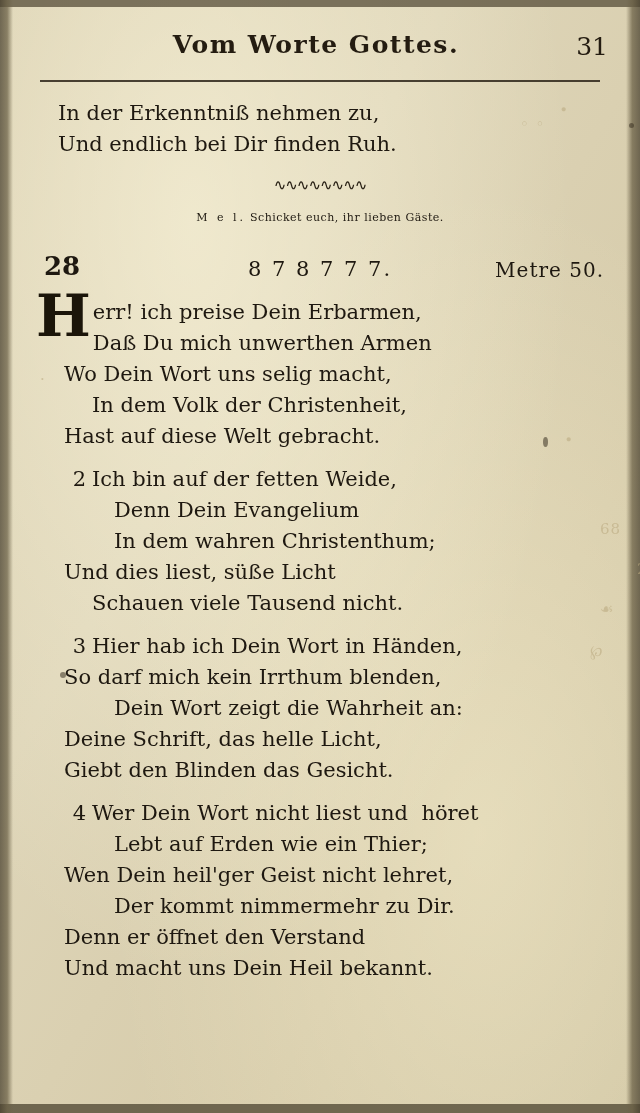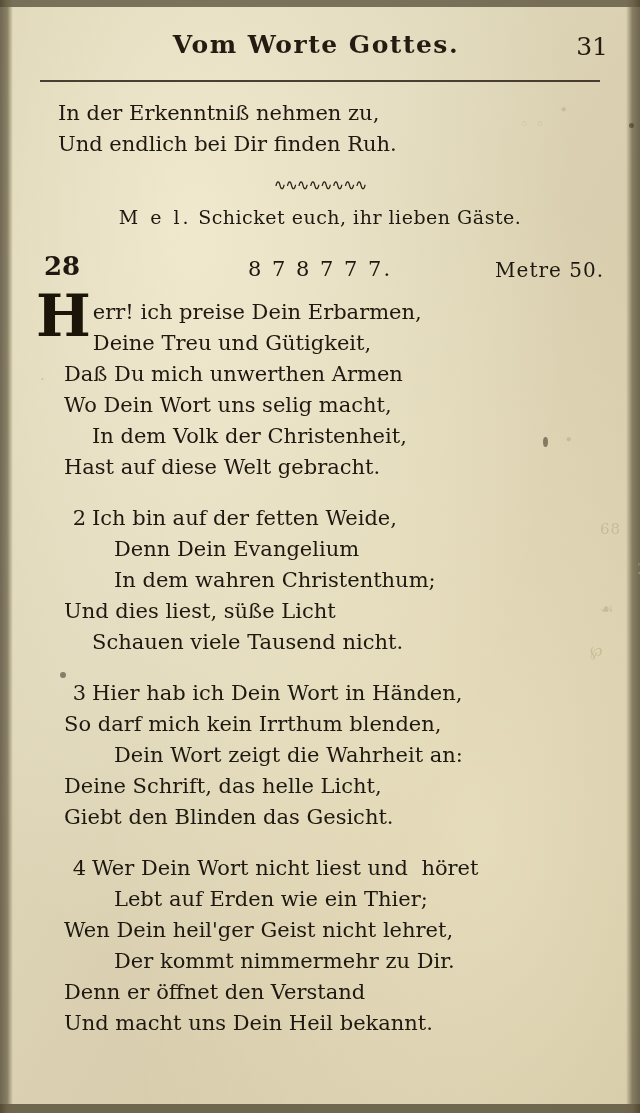"M e l. Schicket euch," .mel { font-size: 19px -> 11px }
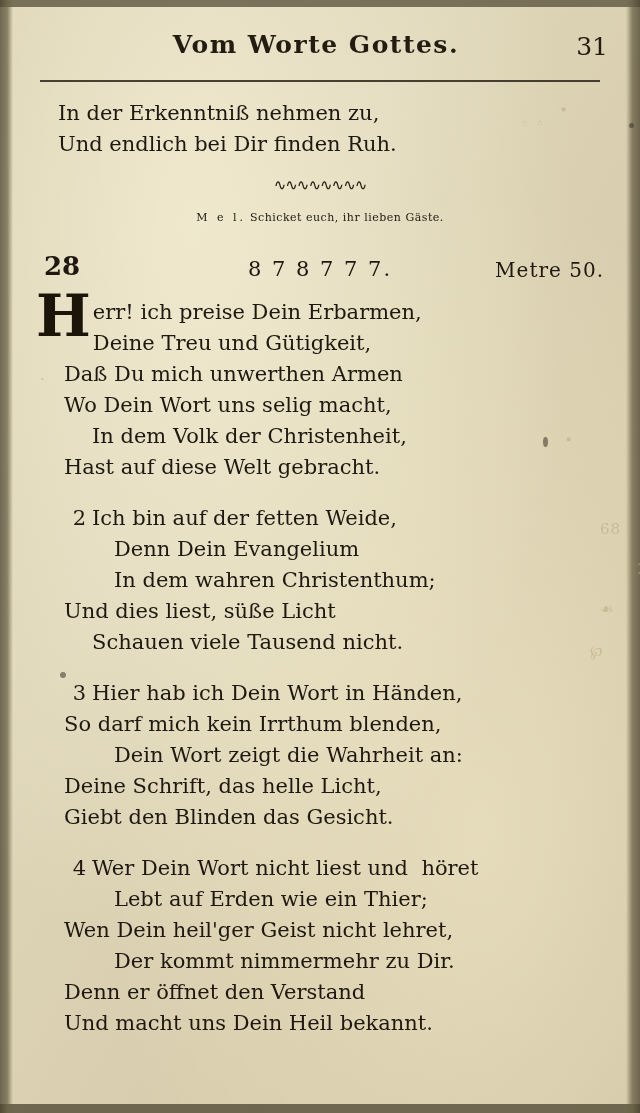"Deine Treu und Gütigkeit," span.ln { html: <span>Deine Treu und Gütigkeit,</span> -> none }
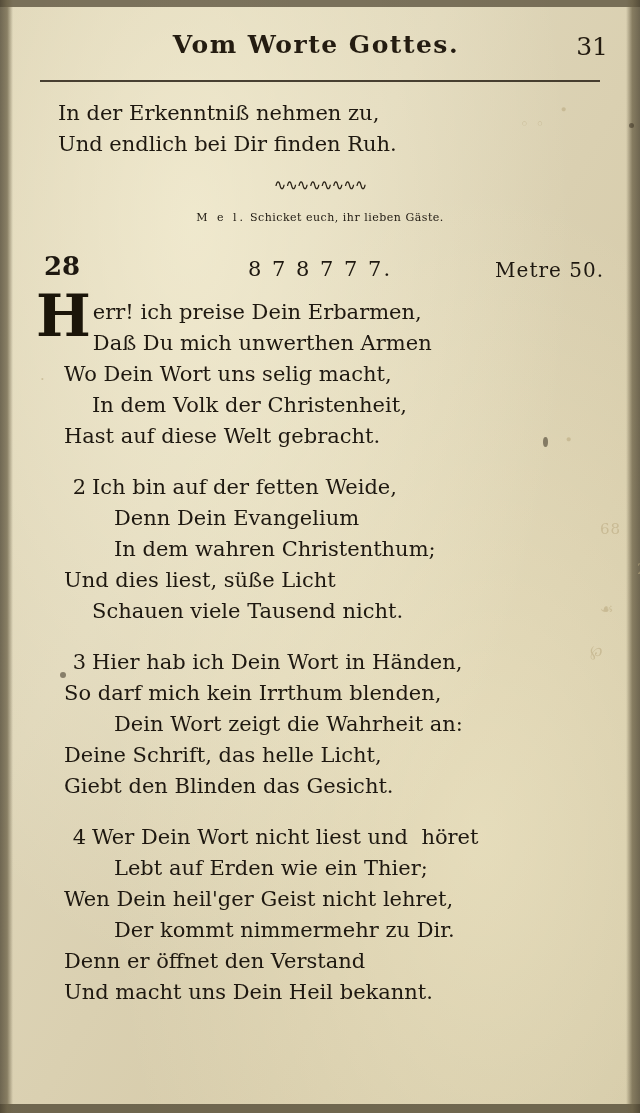"2 Ich bin auf der" .stanza { margin-top: 20px -> 12px }
